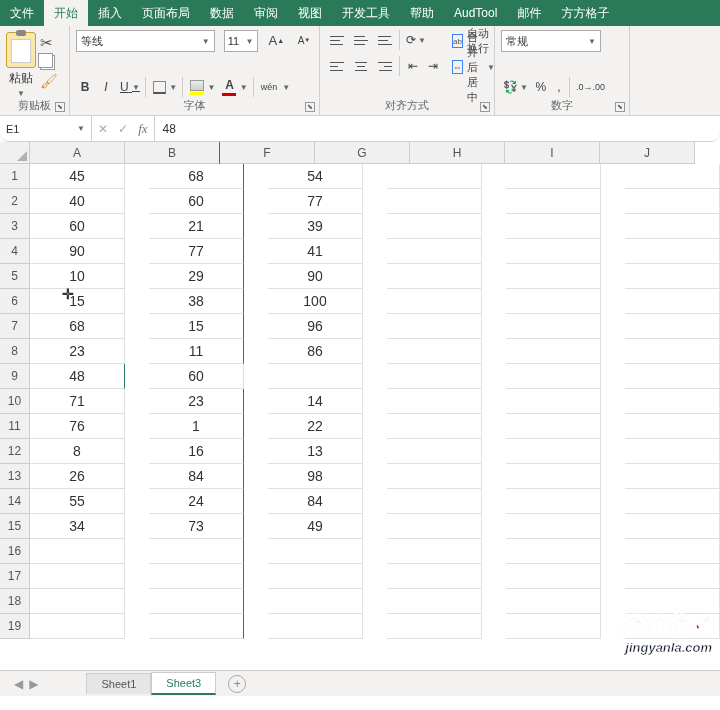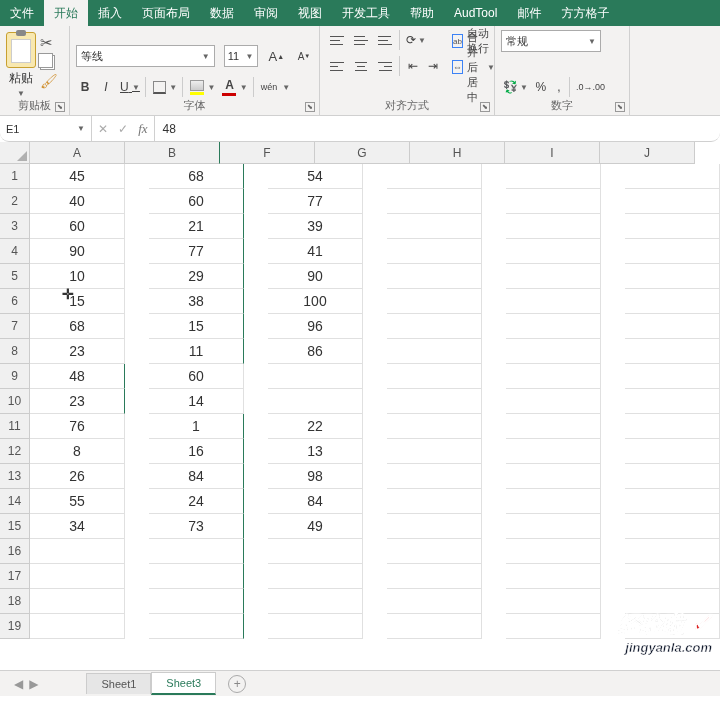"等线" .font-row1 { align-items: center -> flex-start; margin-top: 15px -> none }
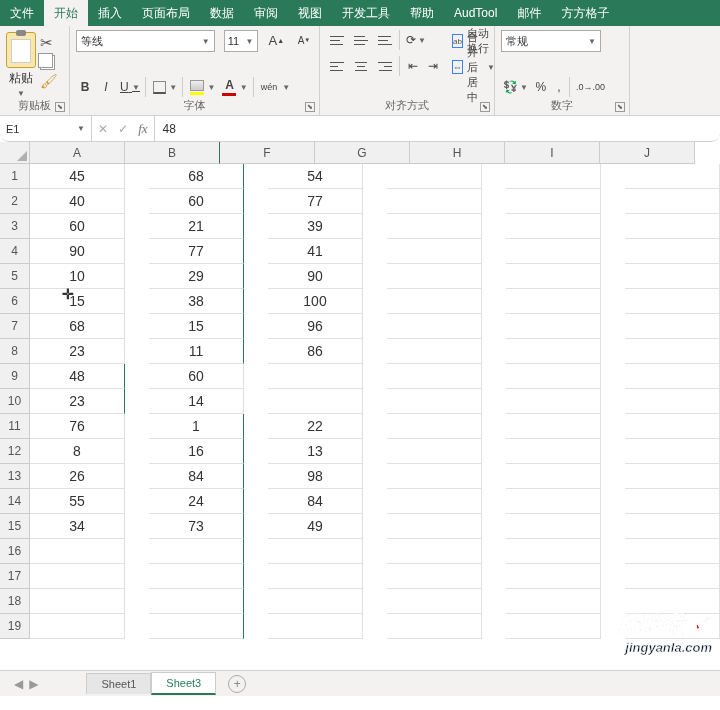"71" div.cell { html: none -> <div>71</div> }
